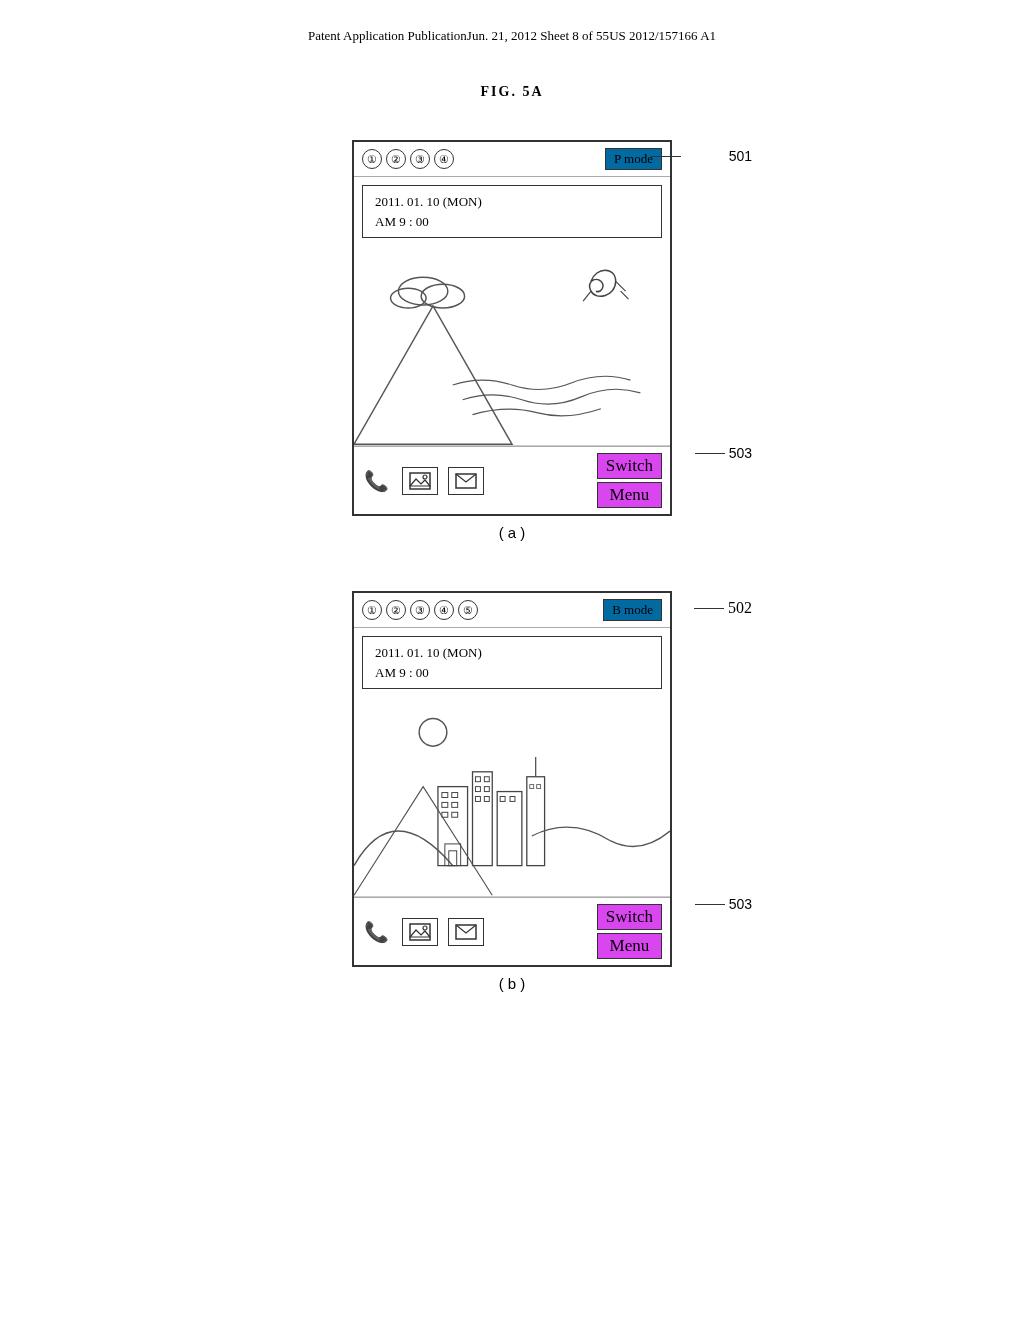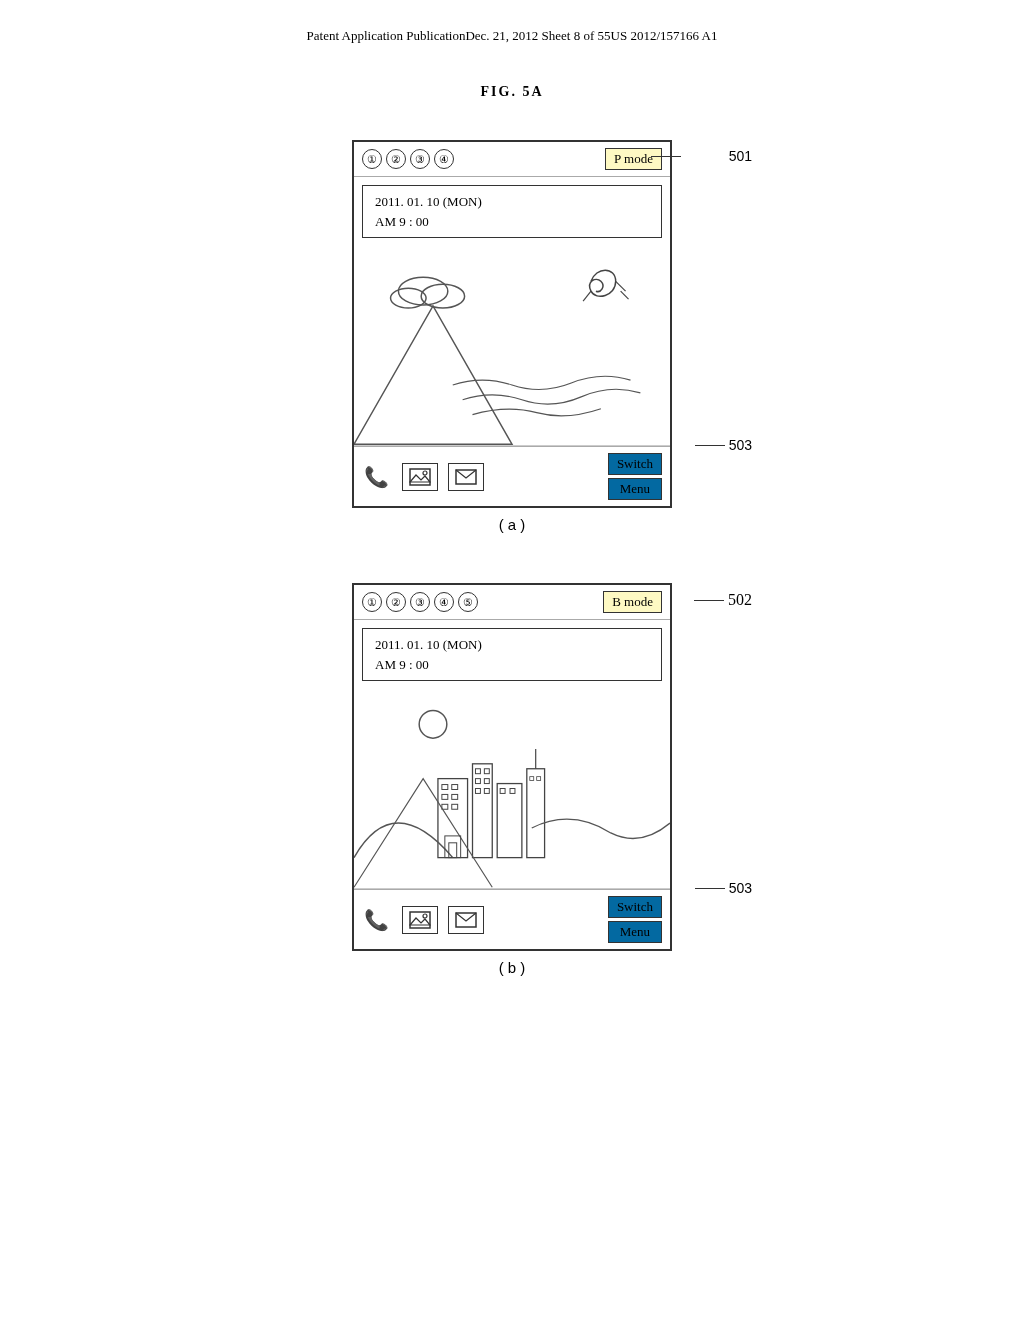"Dec. 21, 2012 Sheet 8" span { text: Dec -> Jun }
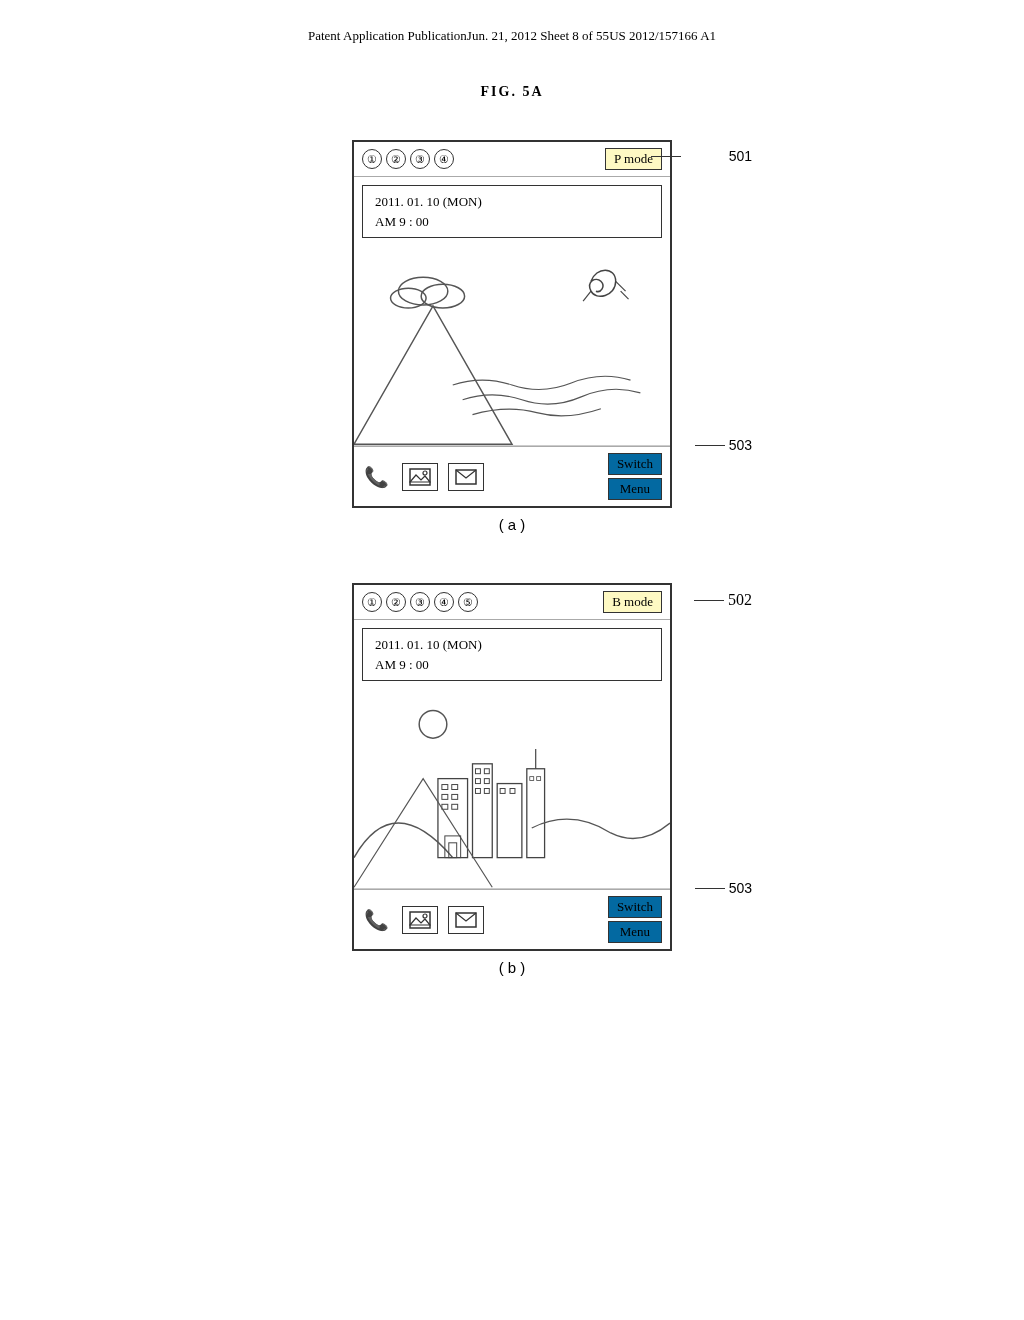"P mode" .mode-box { background: #fef9c3 -> #0369a1 }
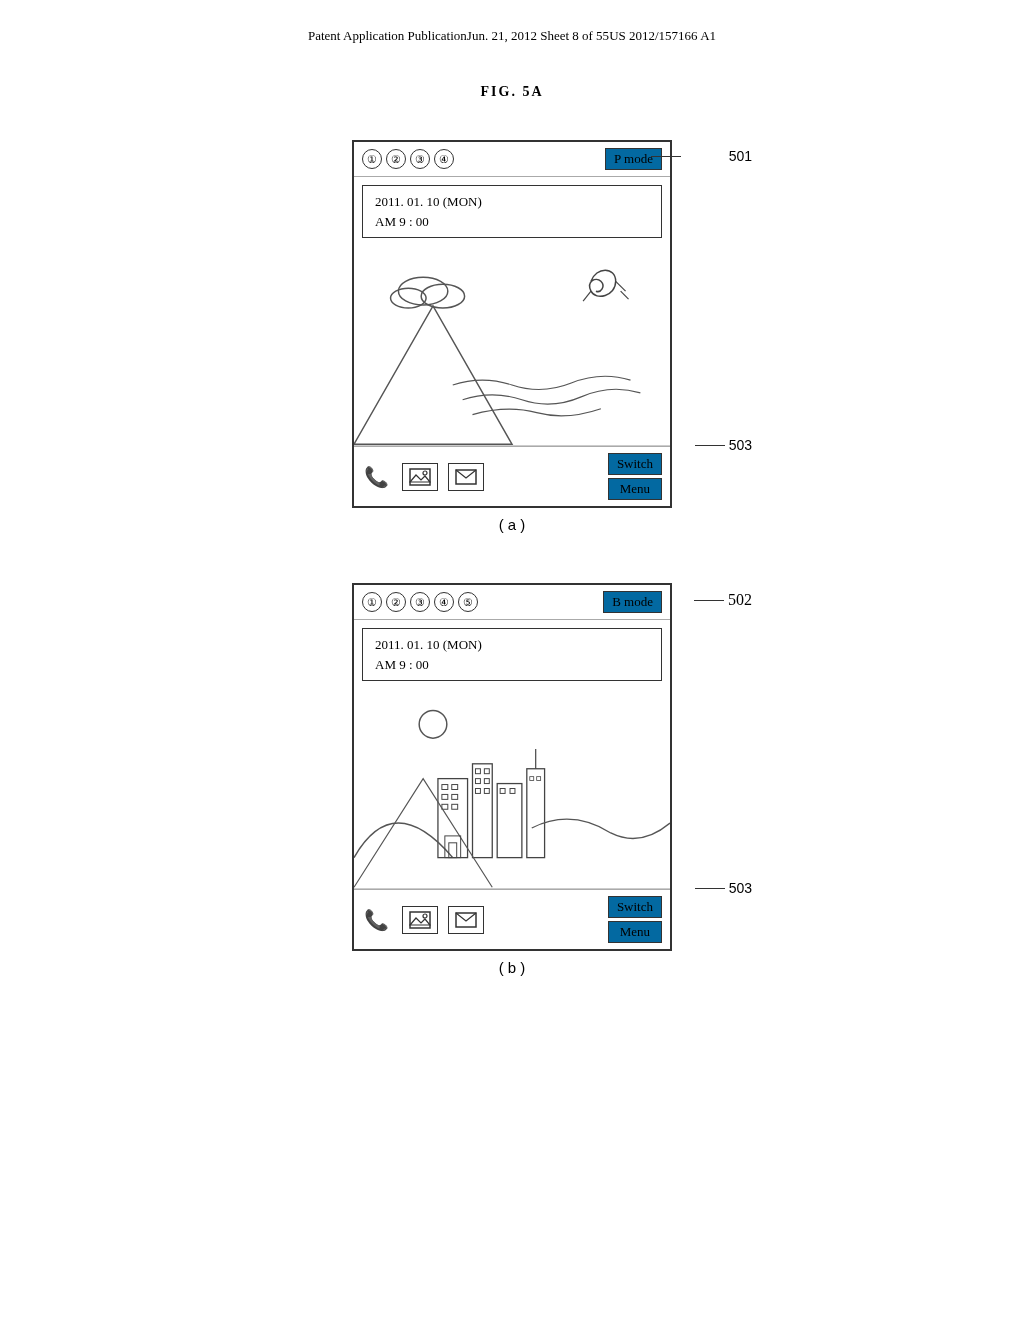"Switch" .switch-box, .menu-box { background: #0369a1 -> #d946ef; font-size: 13px -> 17px }
